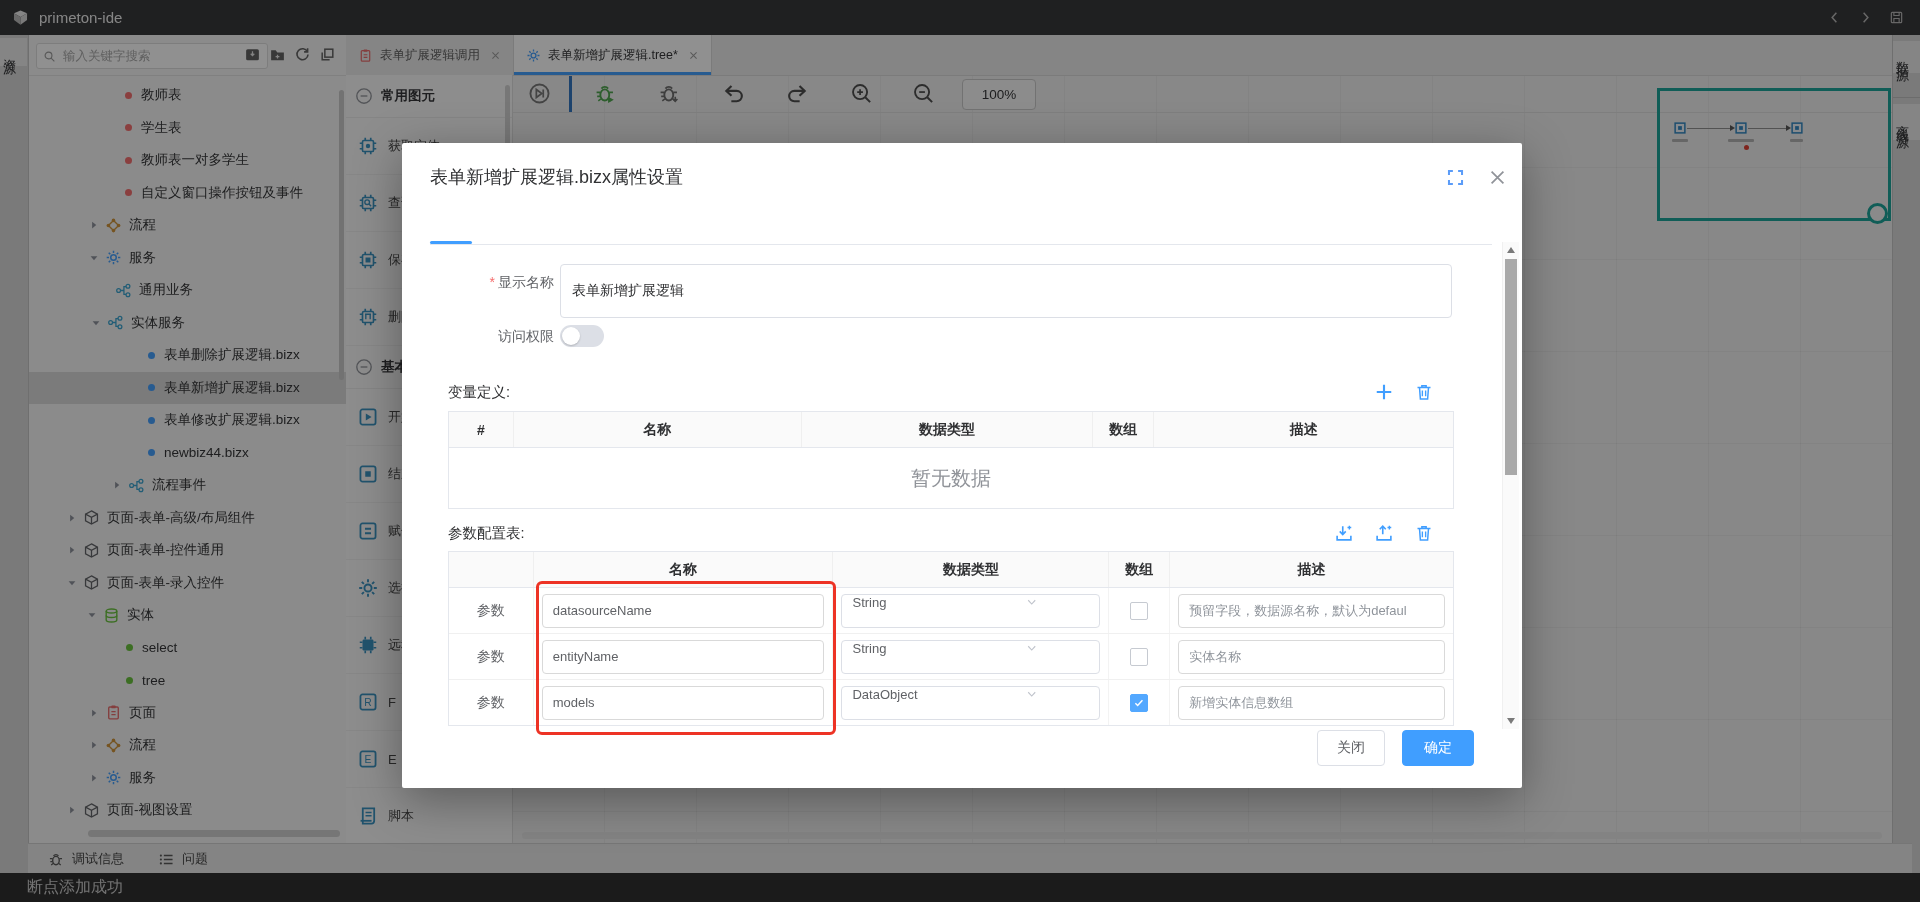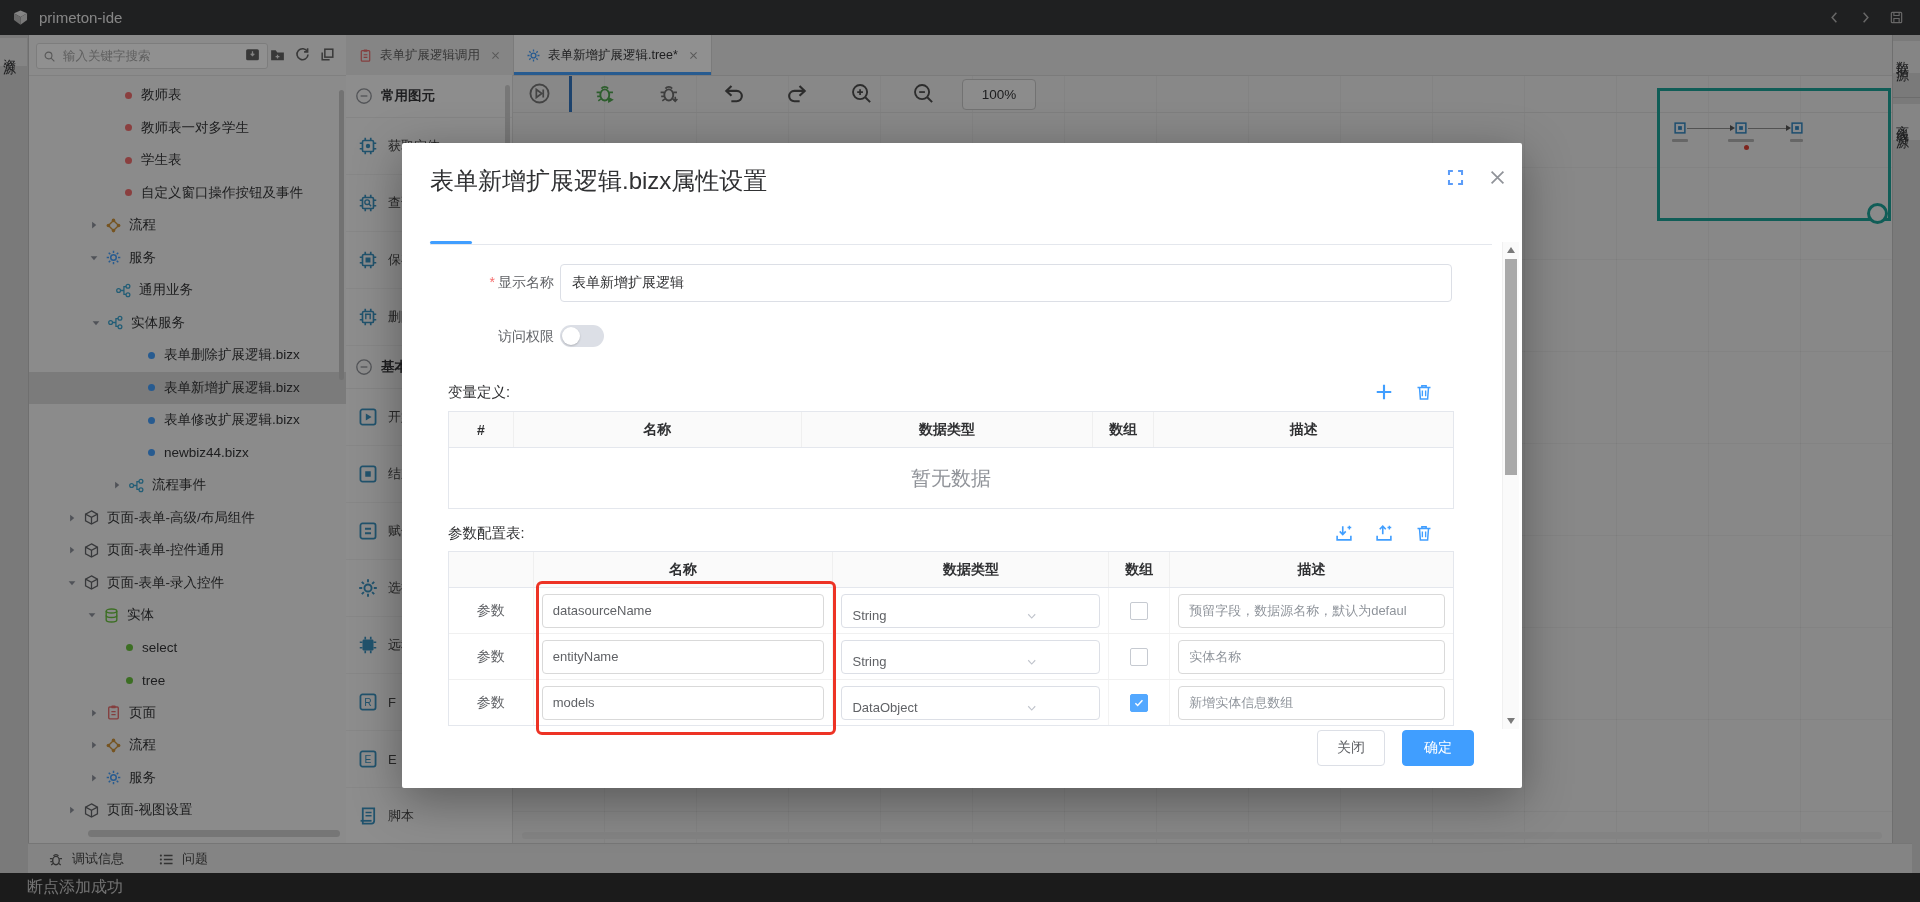"教师表一对多学生" div.tree-row { order: before "学生表" -> after "学生表" }
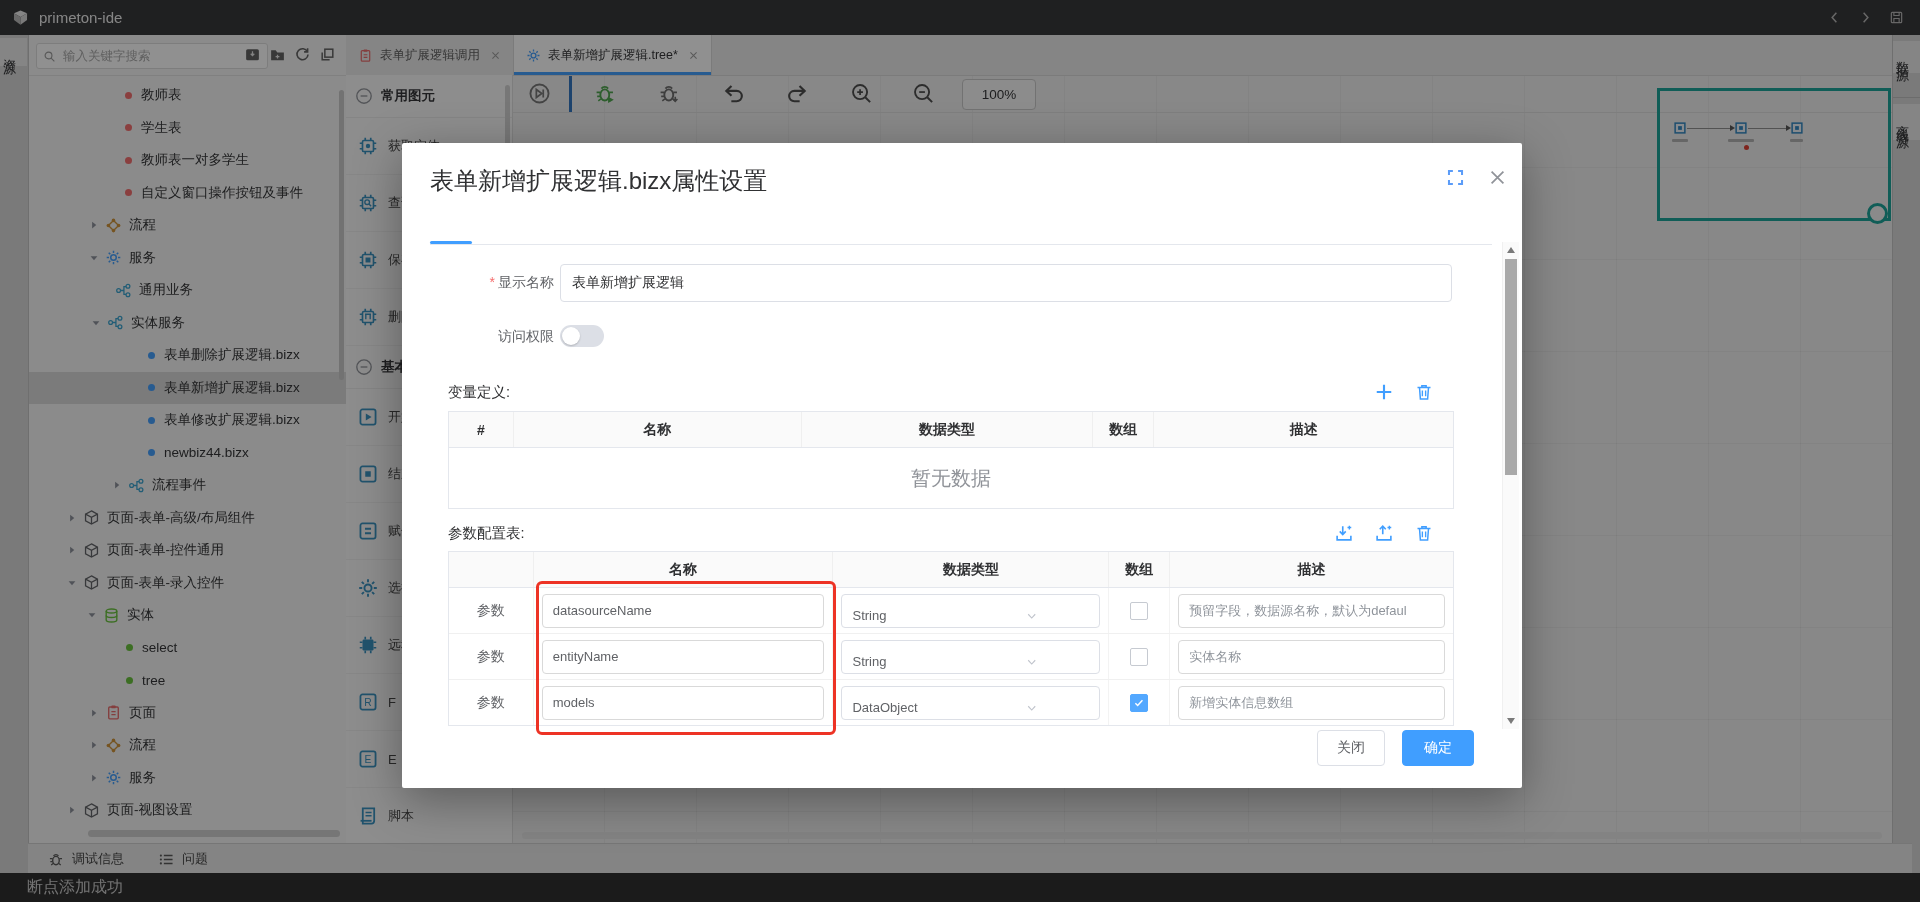"表单新增扩展逻辑.bizx属性设置" .m-title { font-size: 24px -> 18px }
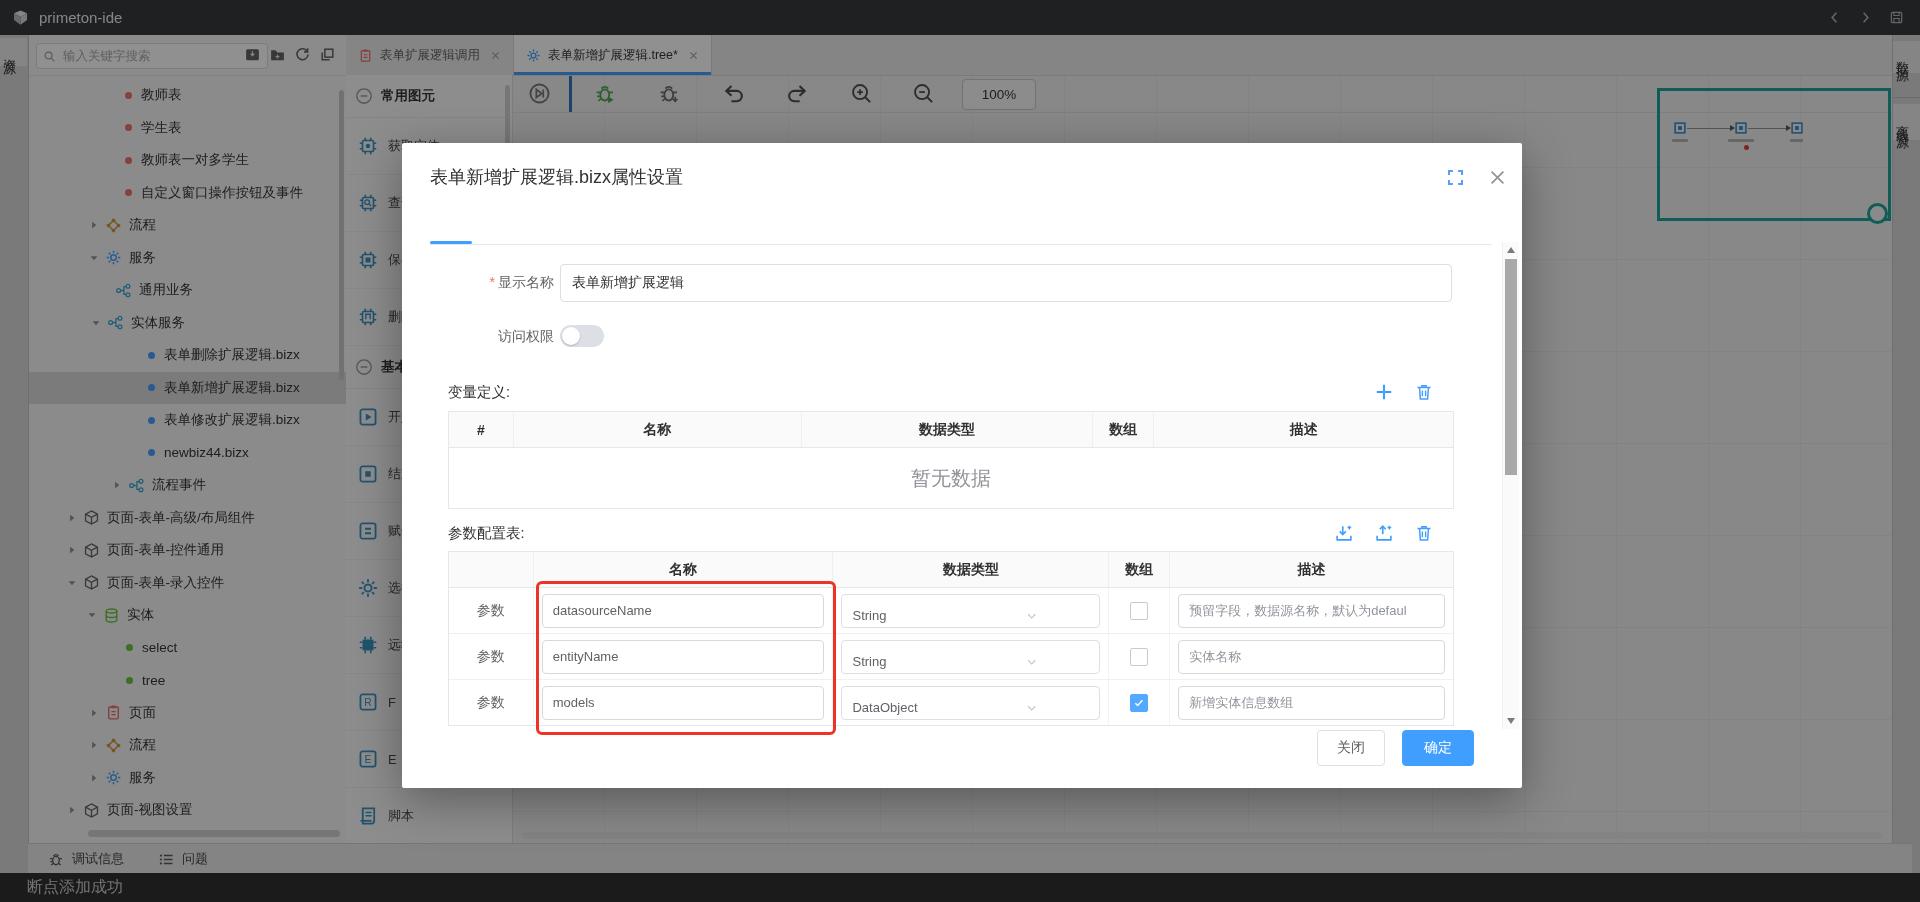"表单新增扩展逻辑" .m-input { padding: 0 11px -> 8px 11px }
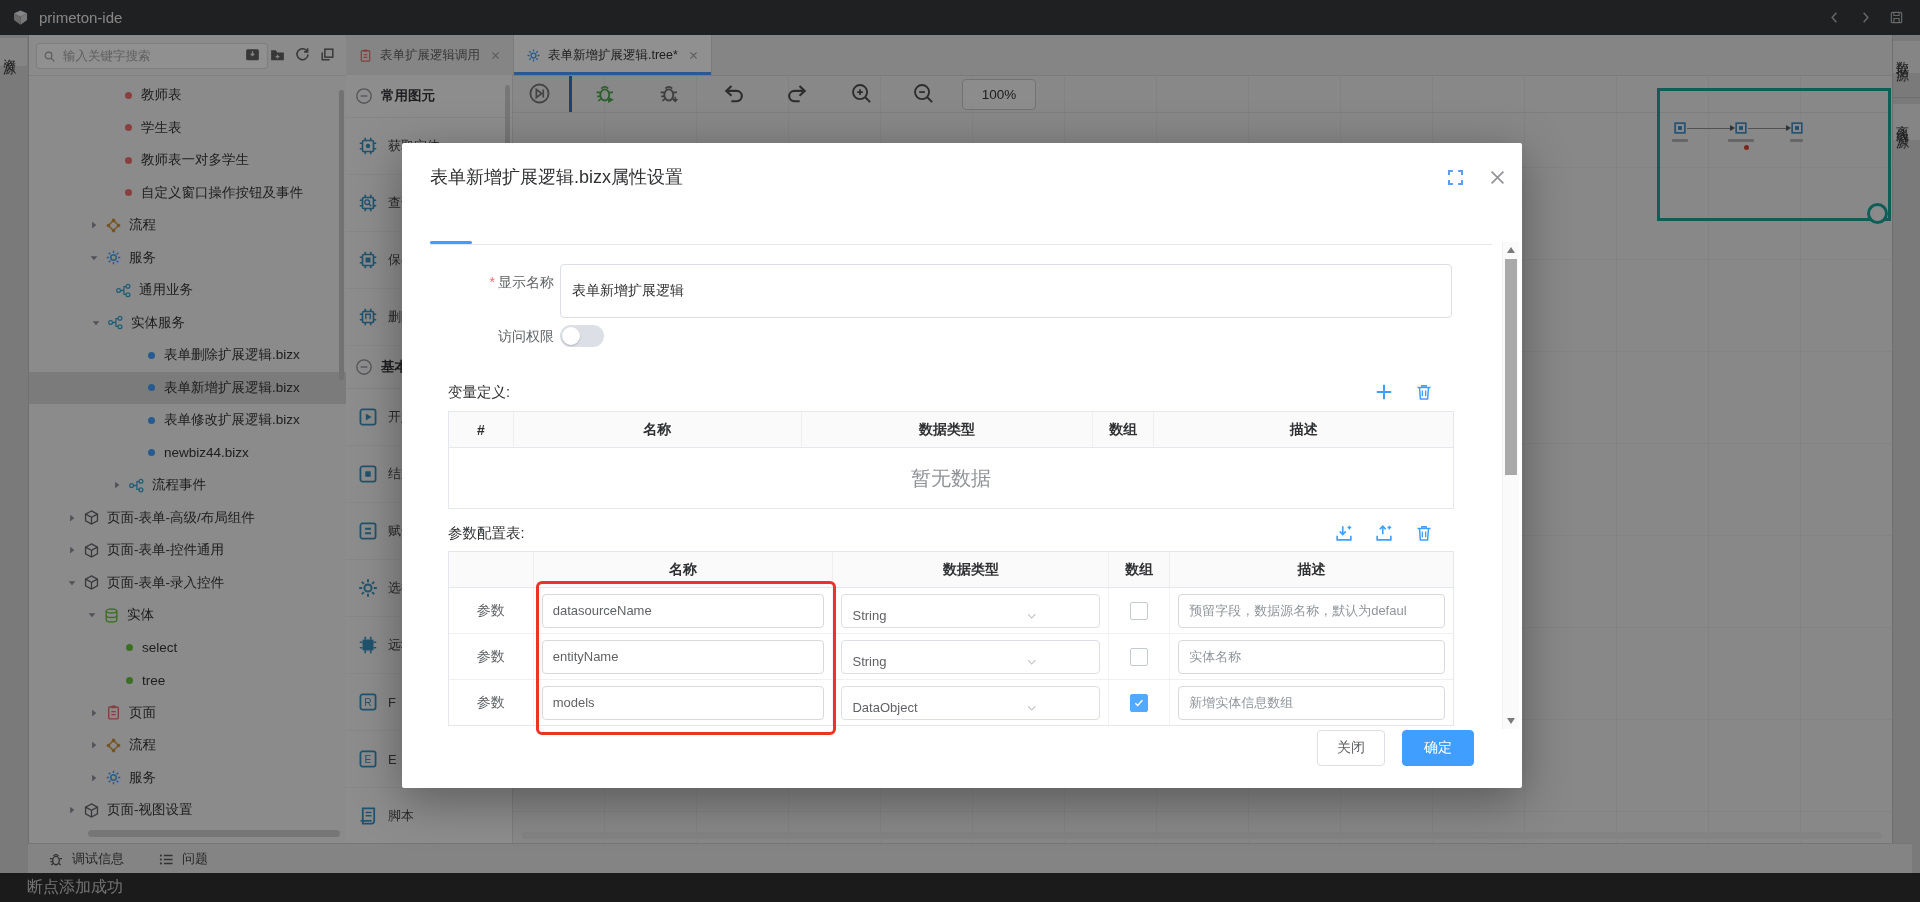"String" .cell-select { align-items: flex-end -> flex-start }
